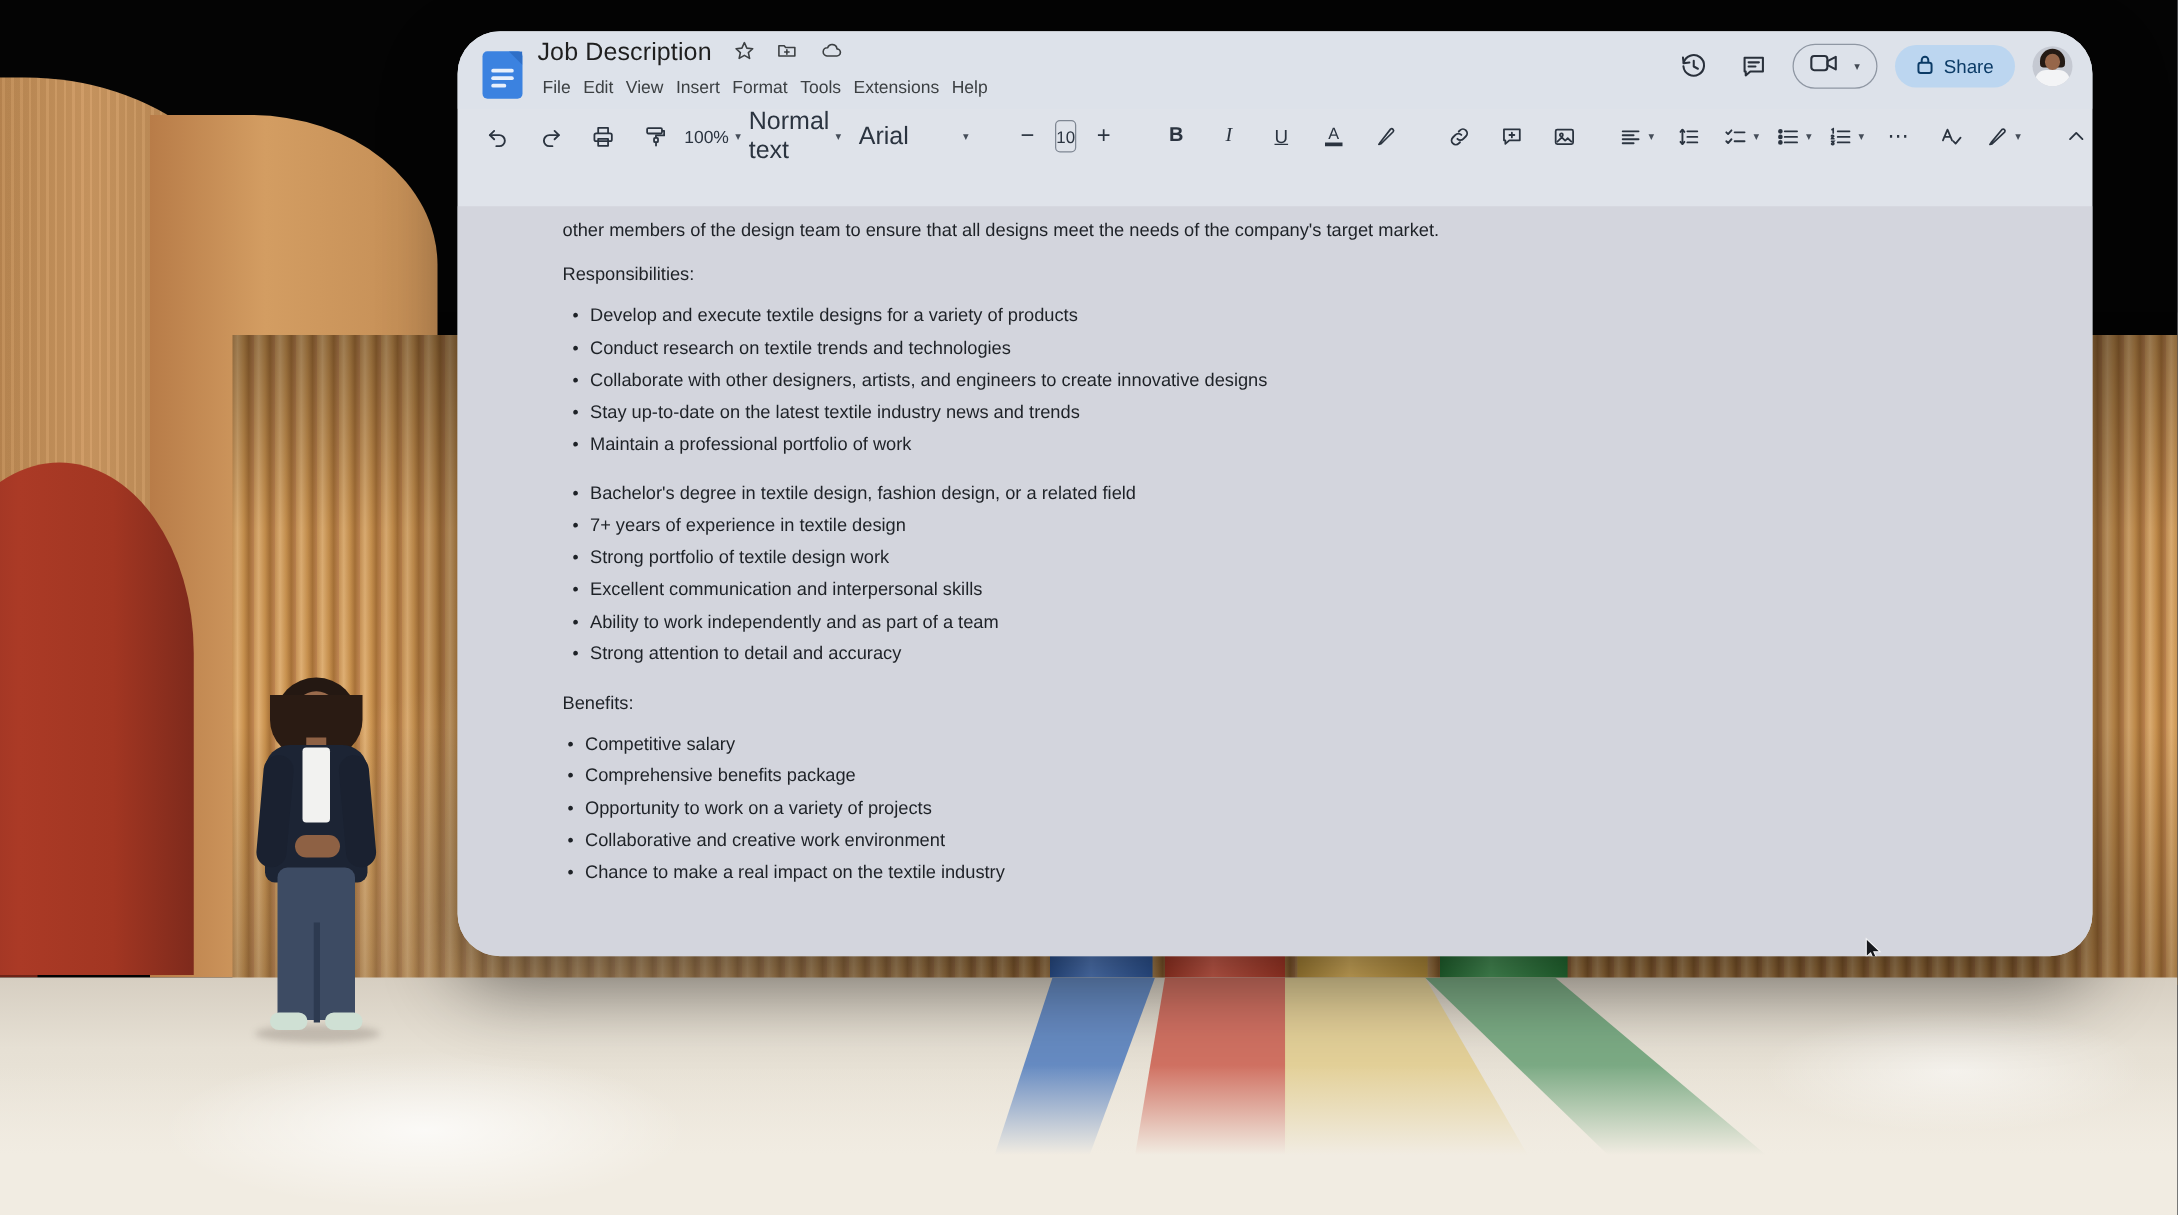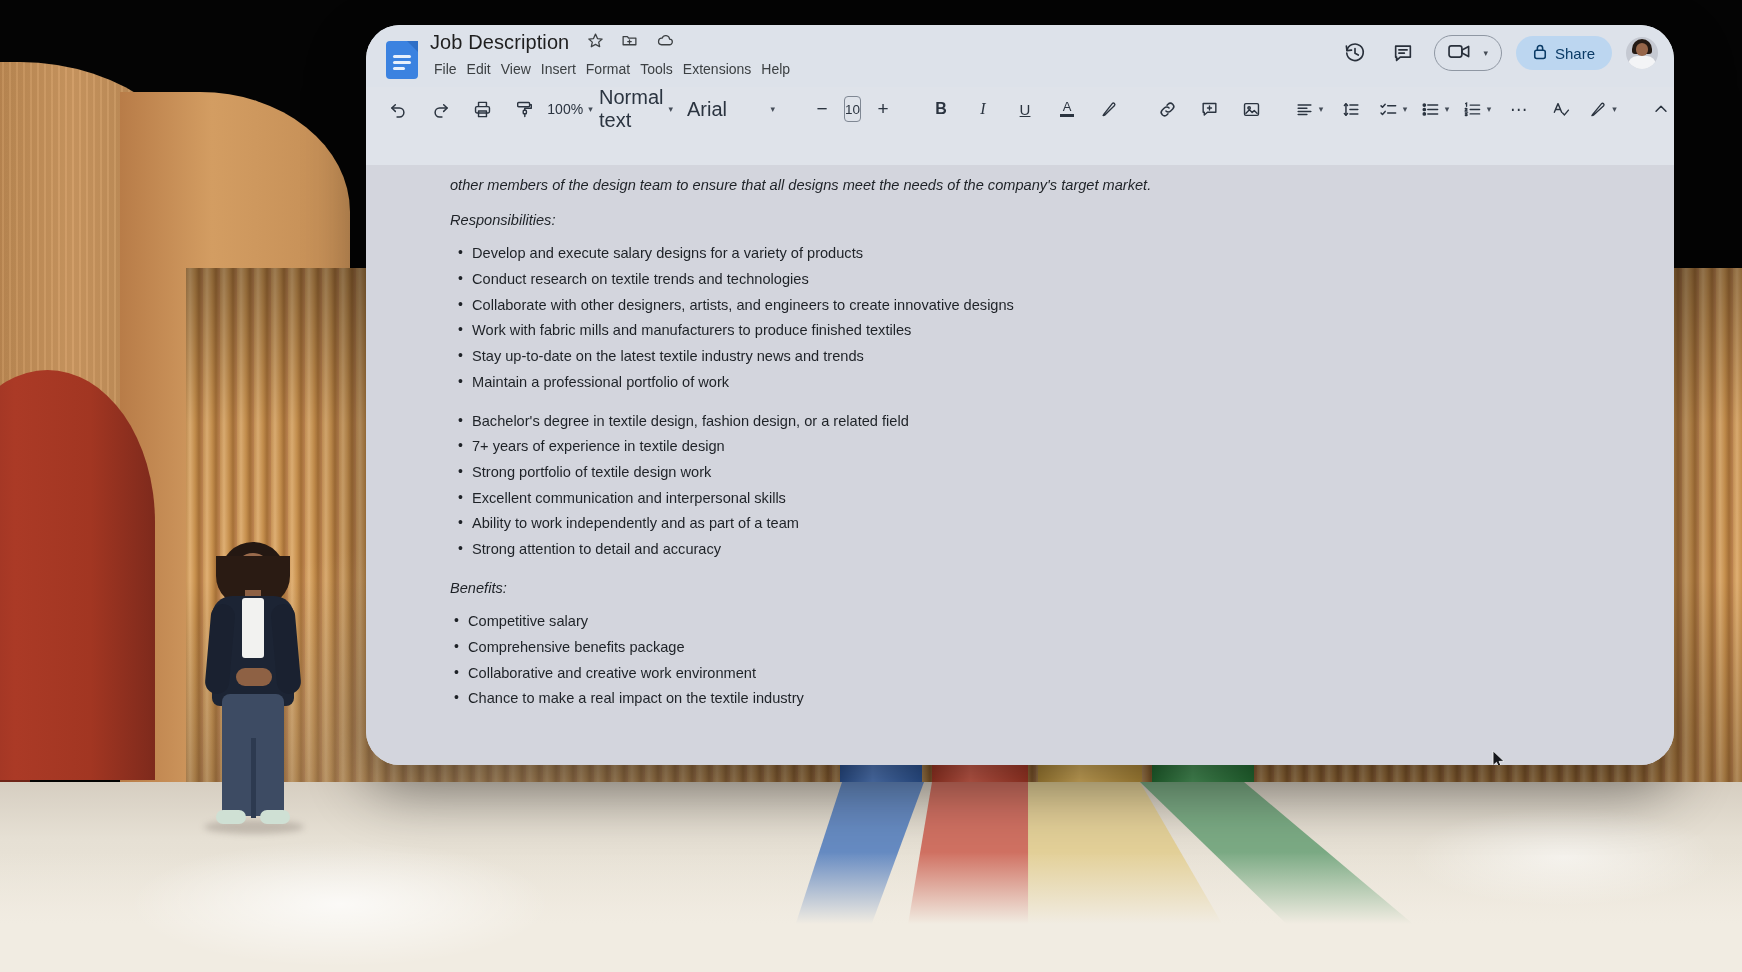"other members of the design" .doc-body p { font-style: italic -> none }
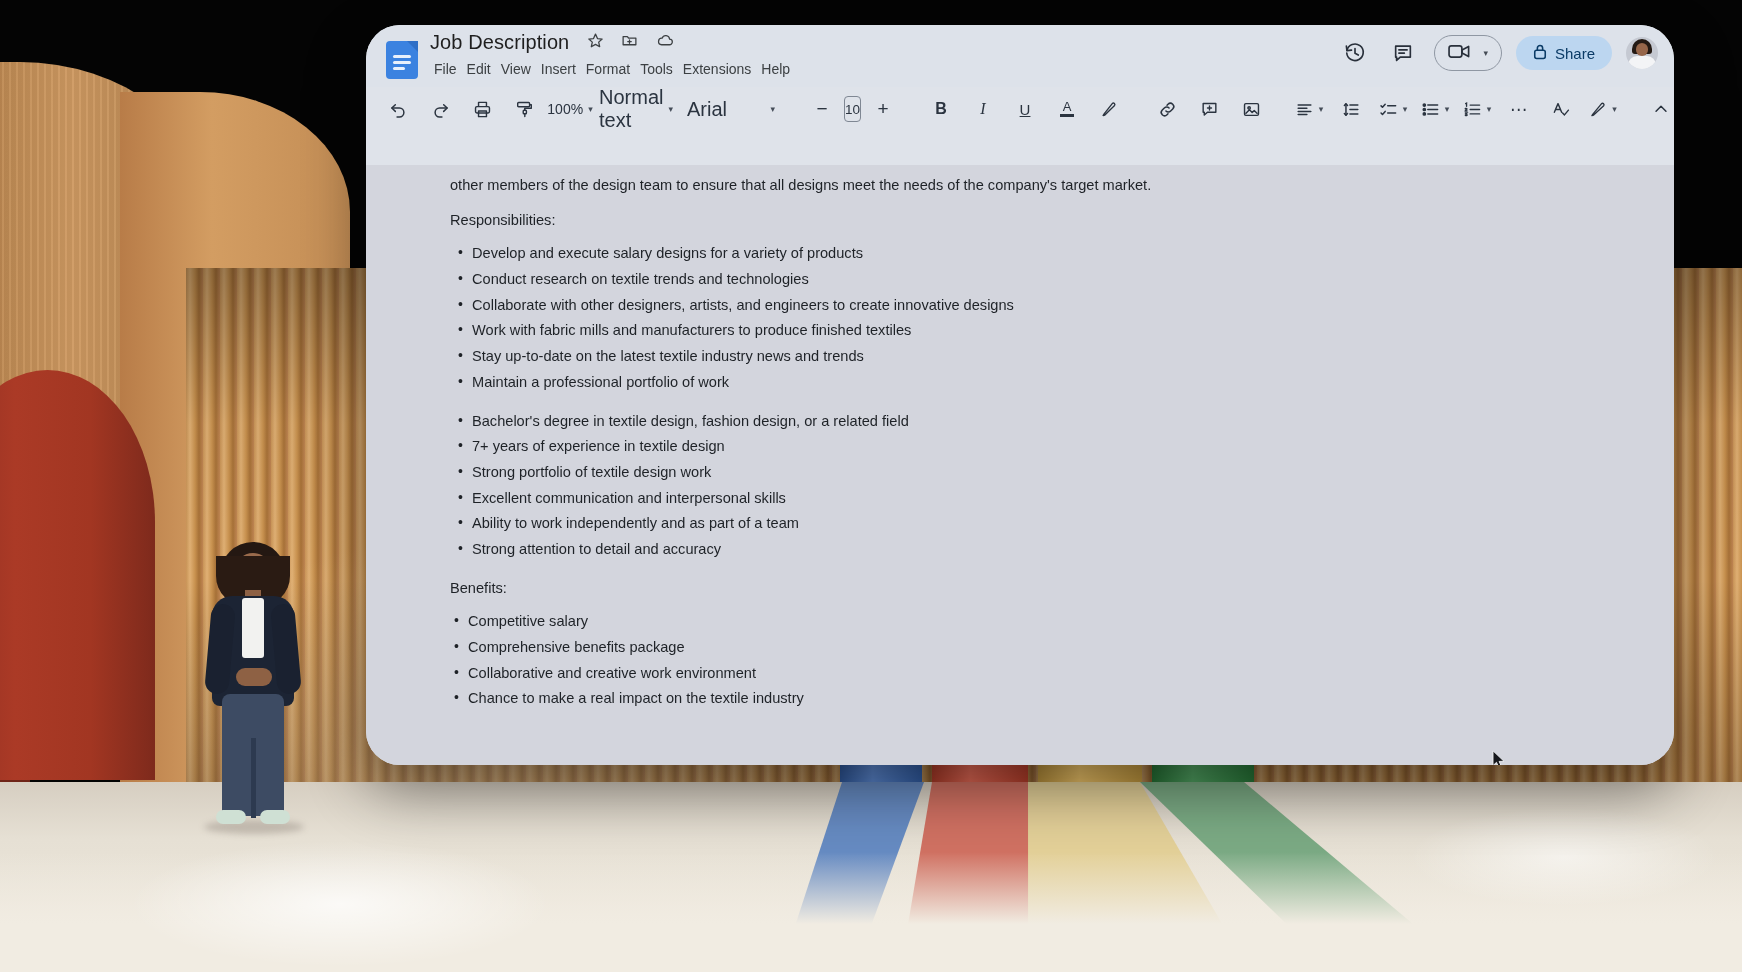"Develop and execute salary designs" li { text: salary -> textile }
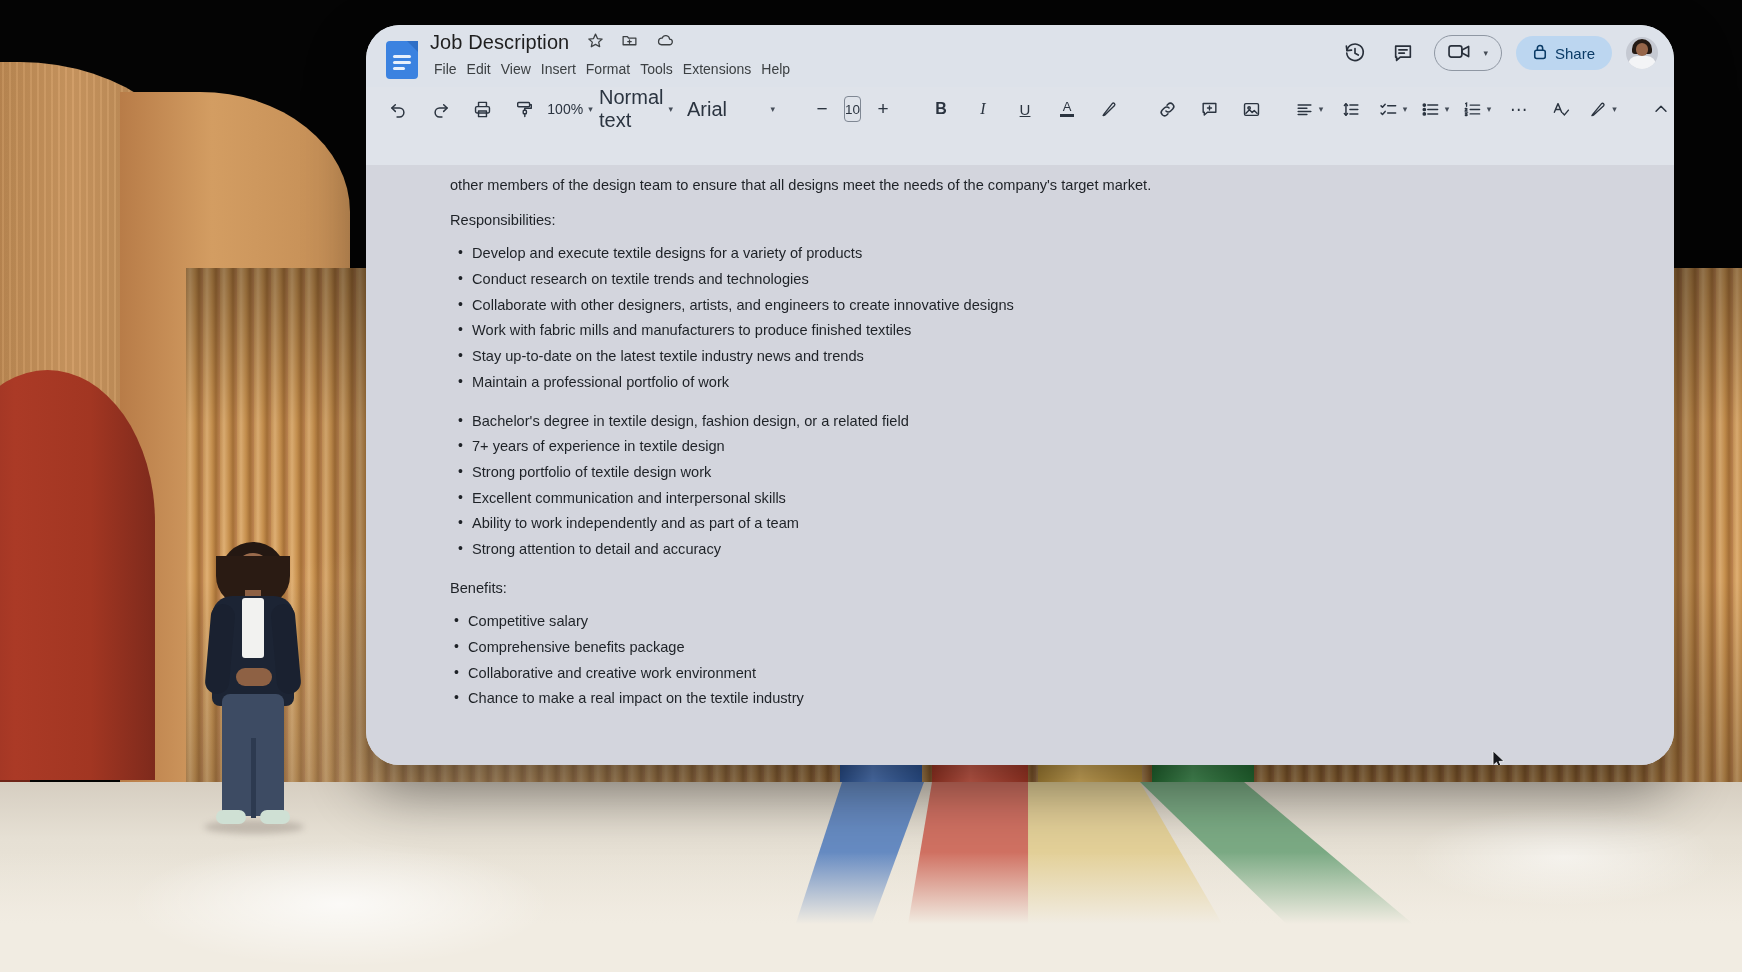"Work with fabric mills and" li { html: <li>Work with fabric mills and manufacturers to produce finished textiles</li> -> none }
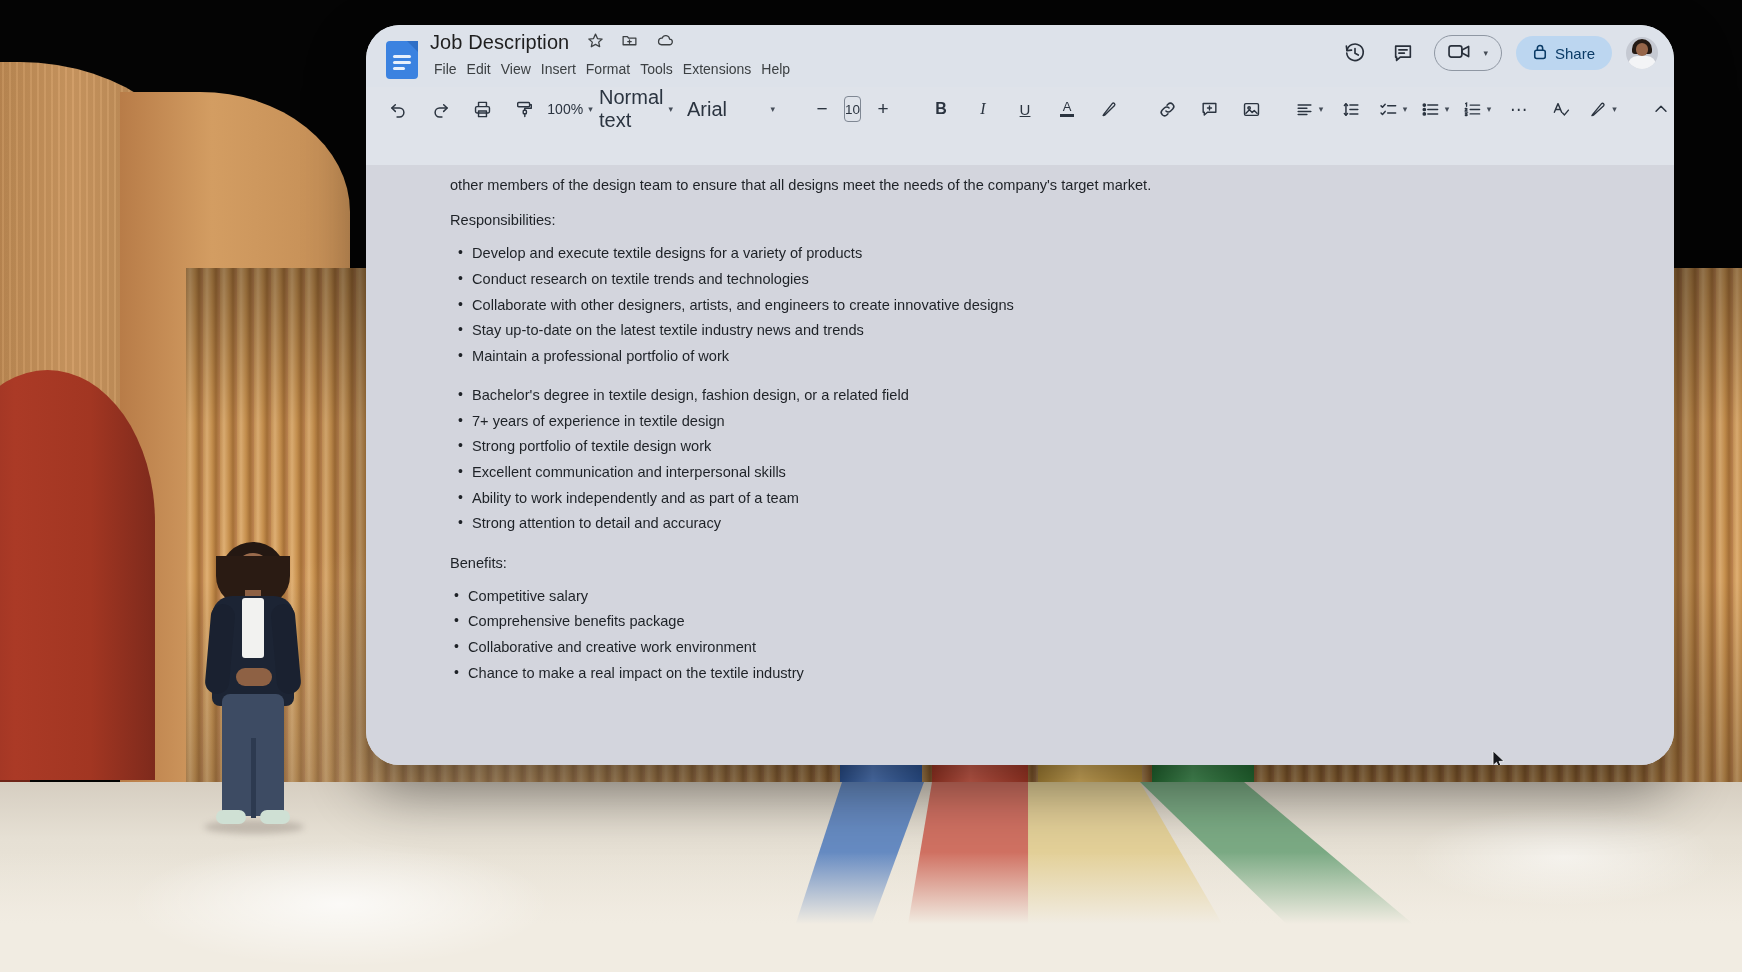"Opportunity to work on a" li { html: none -> <li>Opportunity to work on a variety of projects</li> }
